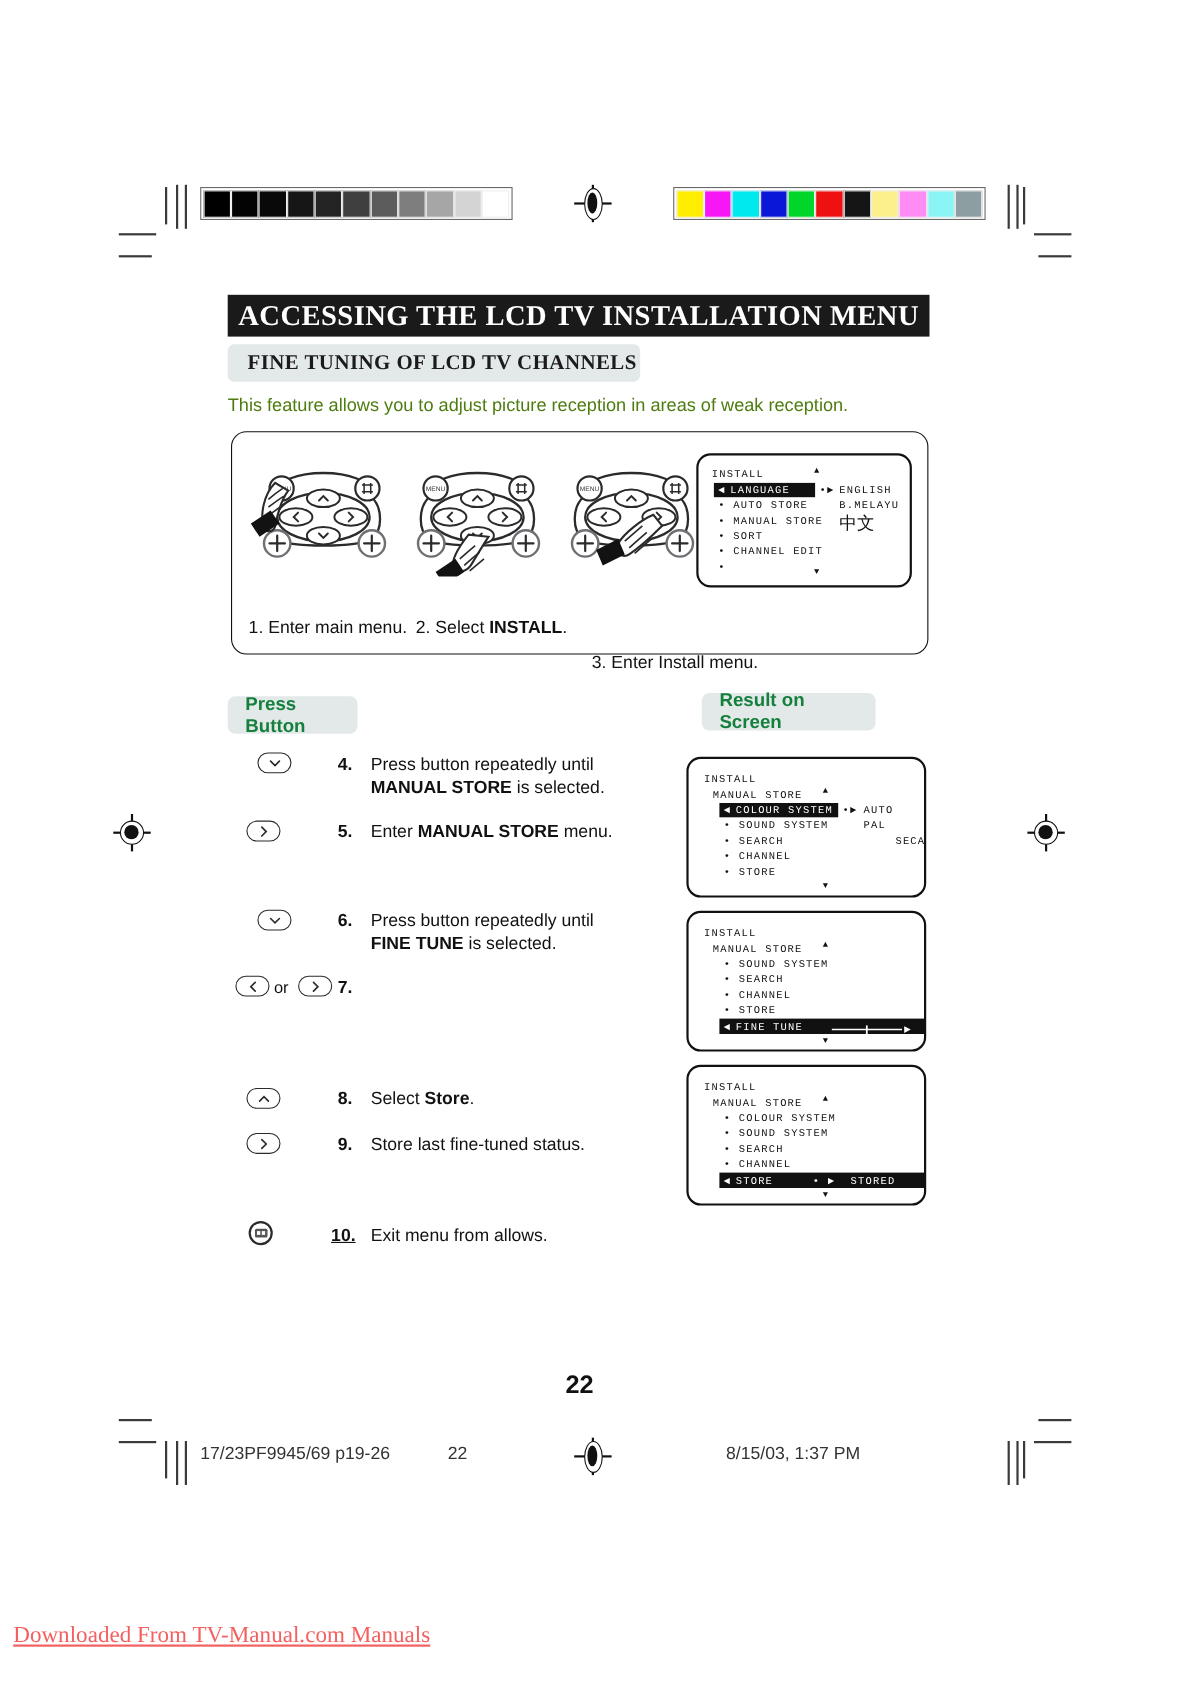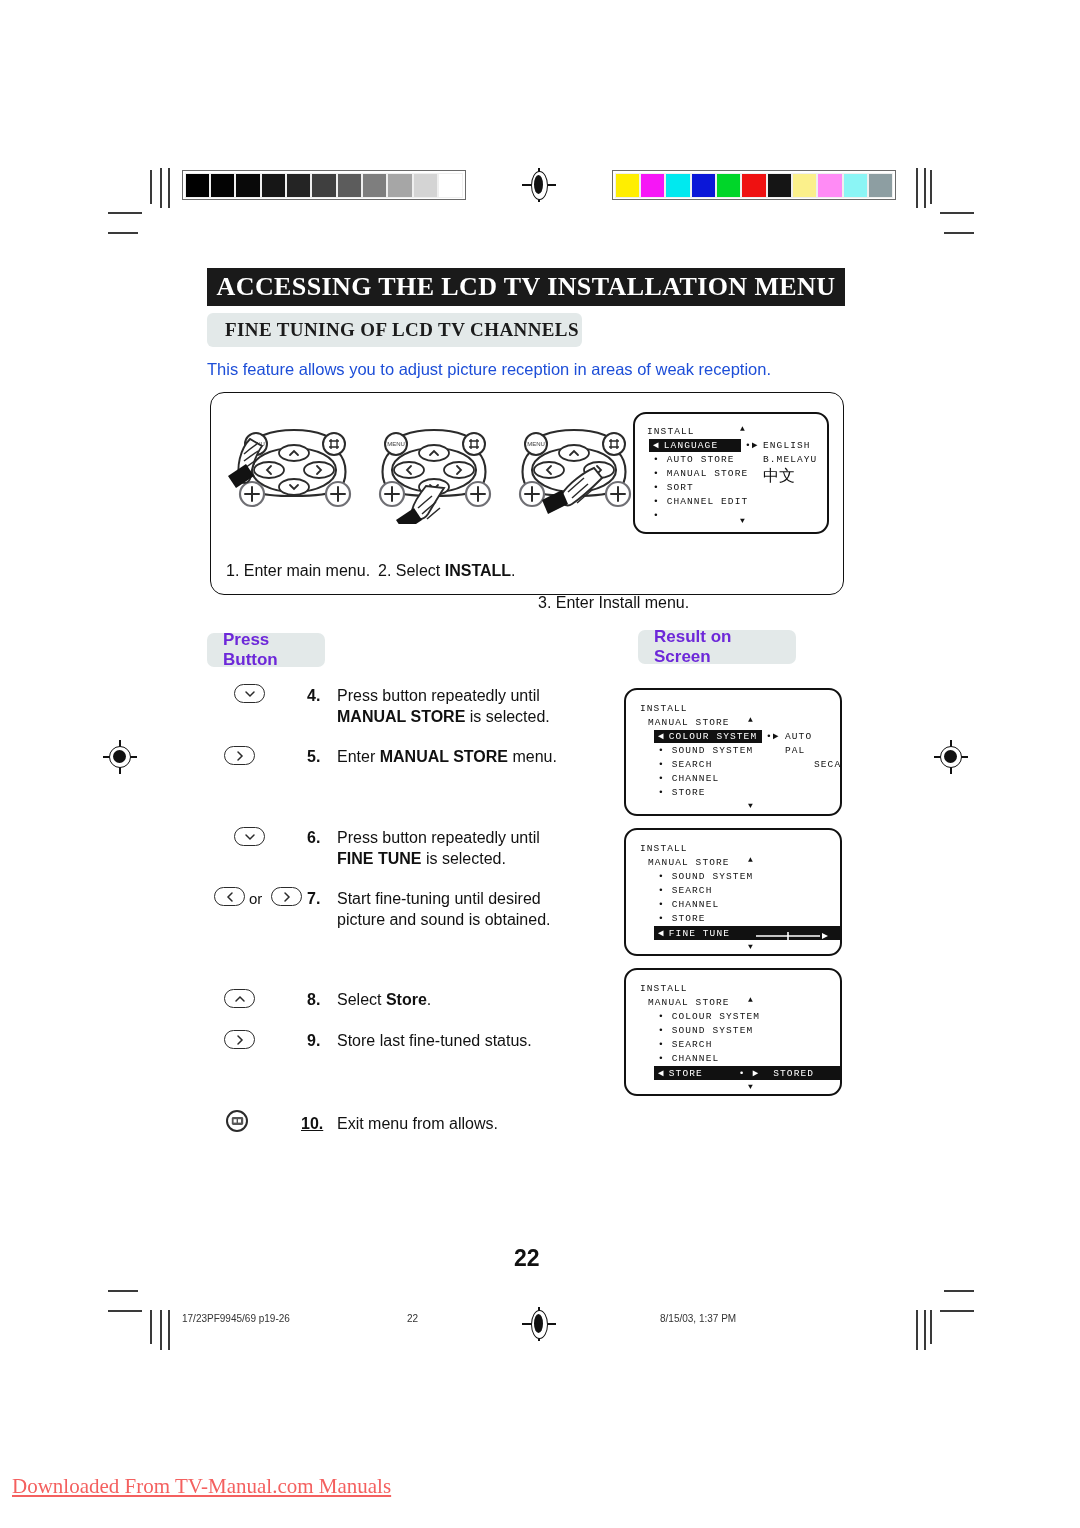"This feature allows you to" .intro { color: #1d4ed8 -> #4d7c0f }
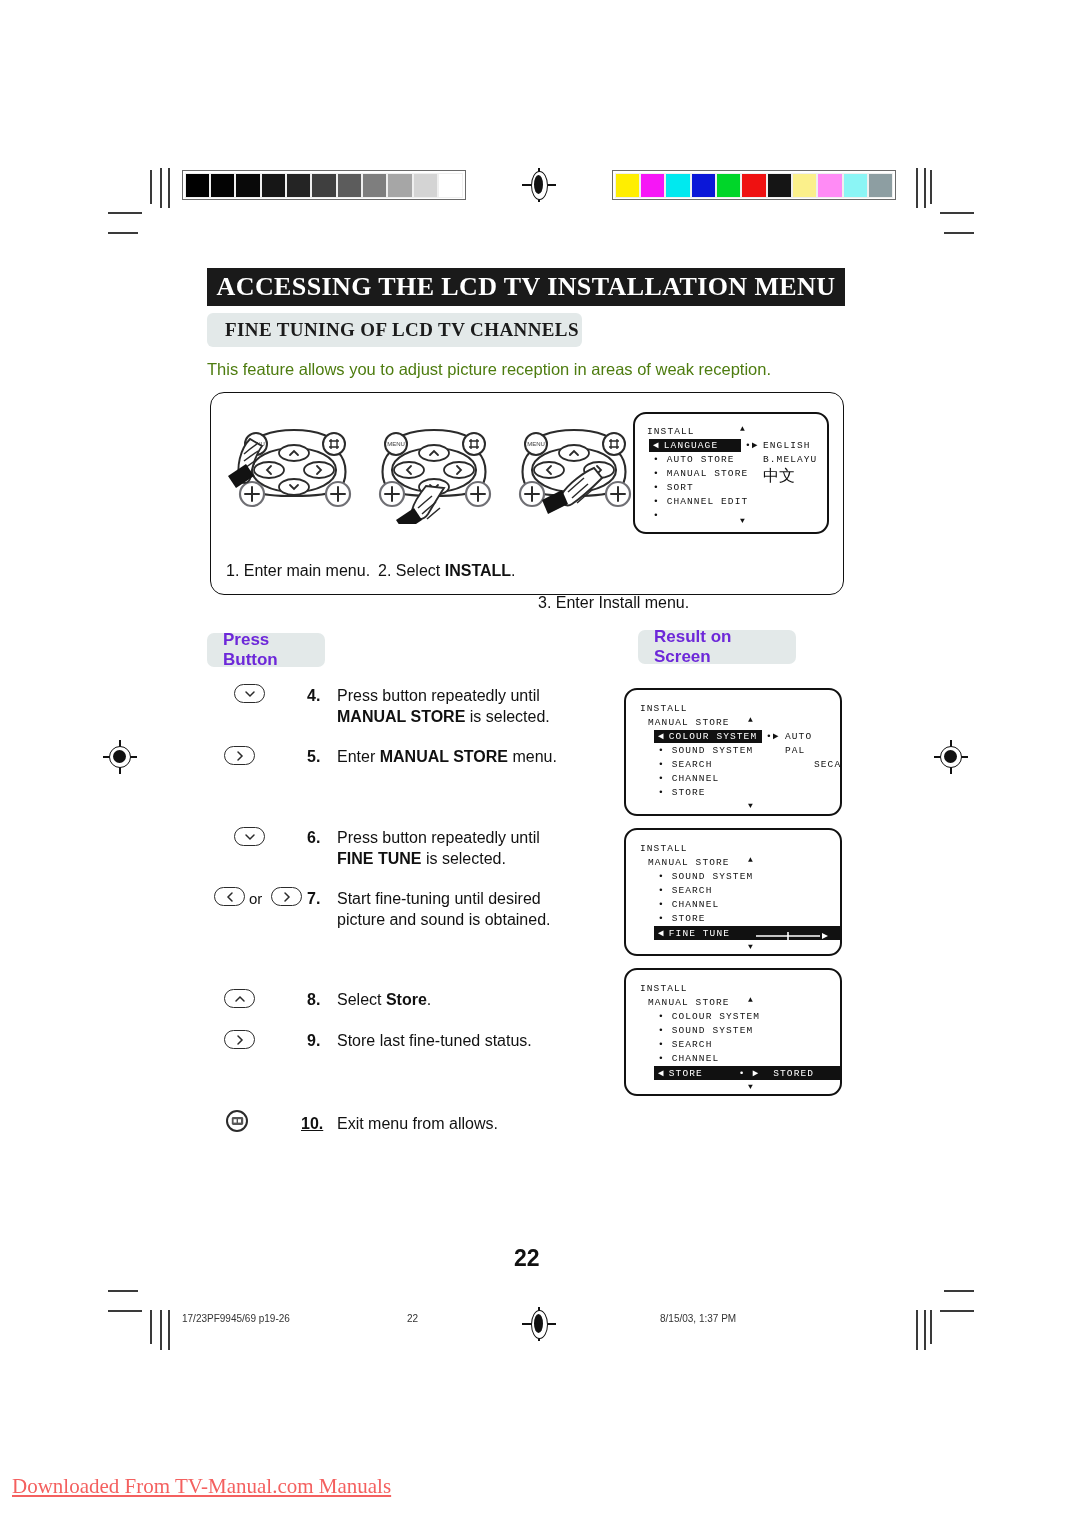"Press Button" .pill span { color: #6d28d9 -> #15803d }
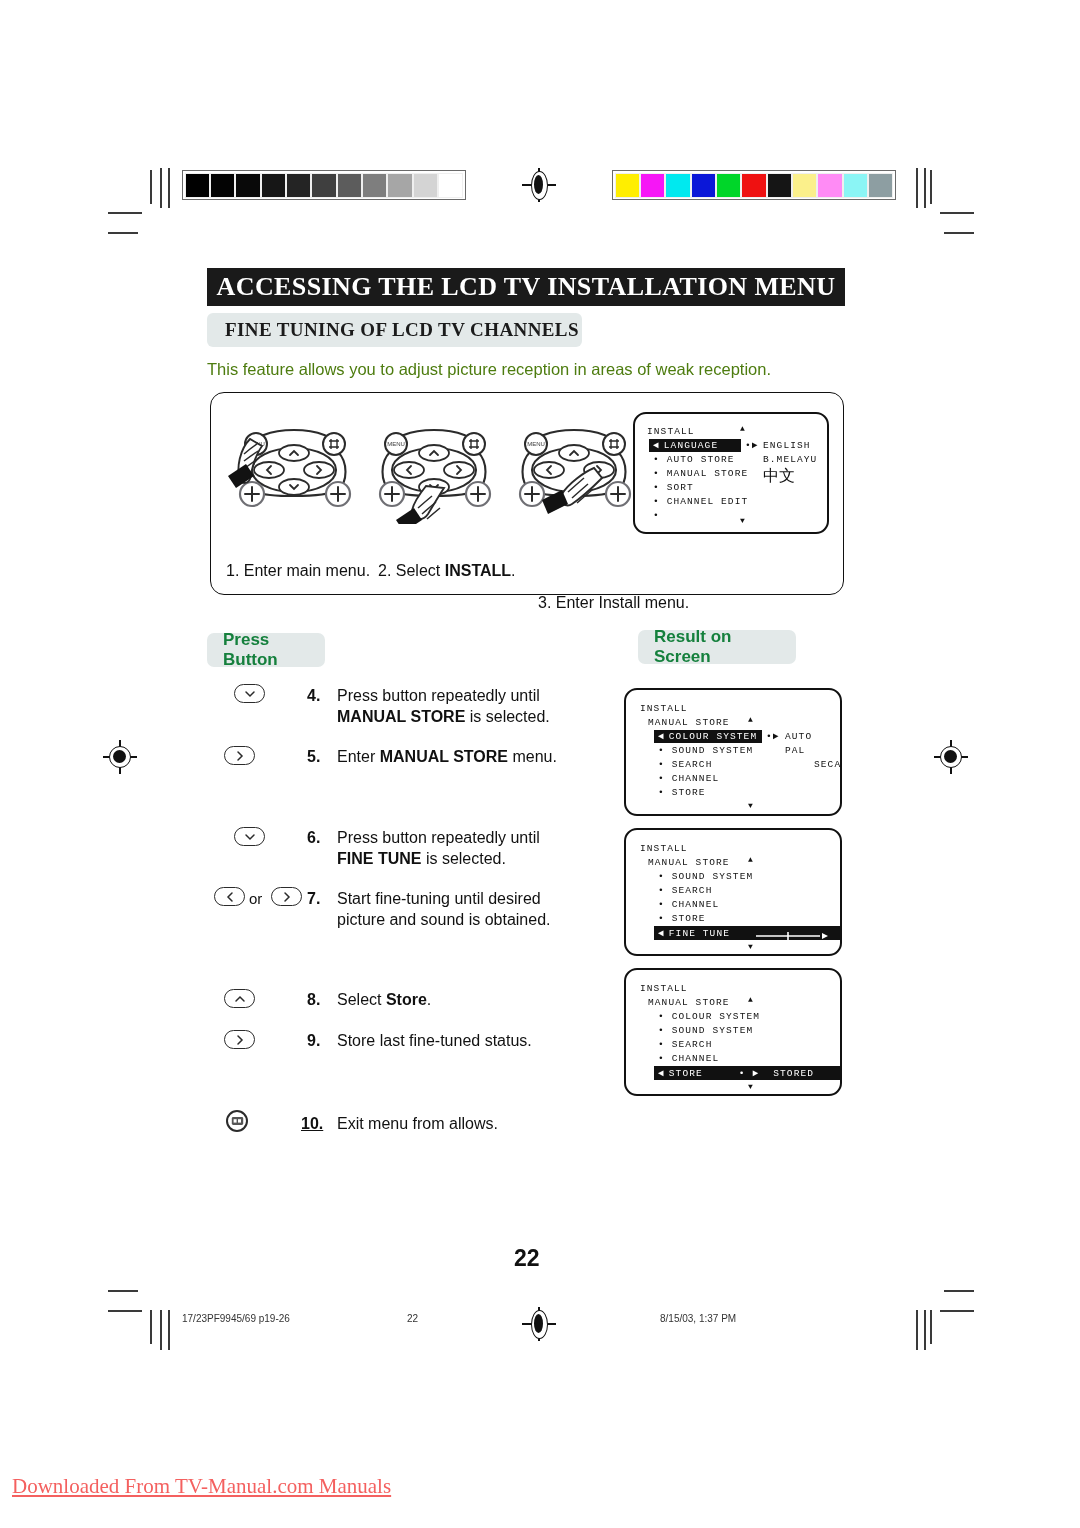"Start fine-tuning until desired" div.txt { html: <div> <span>Start fine-tuning until desired</span><br> <span>picture and sound is obtained.</span> </div> -> none }
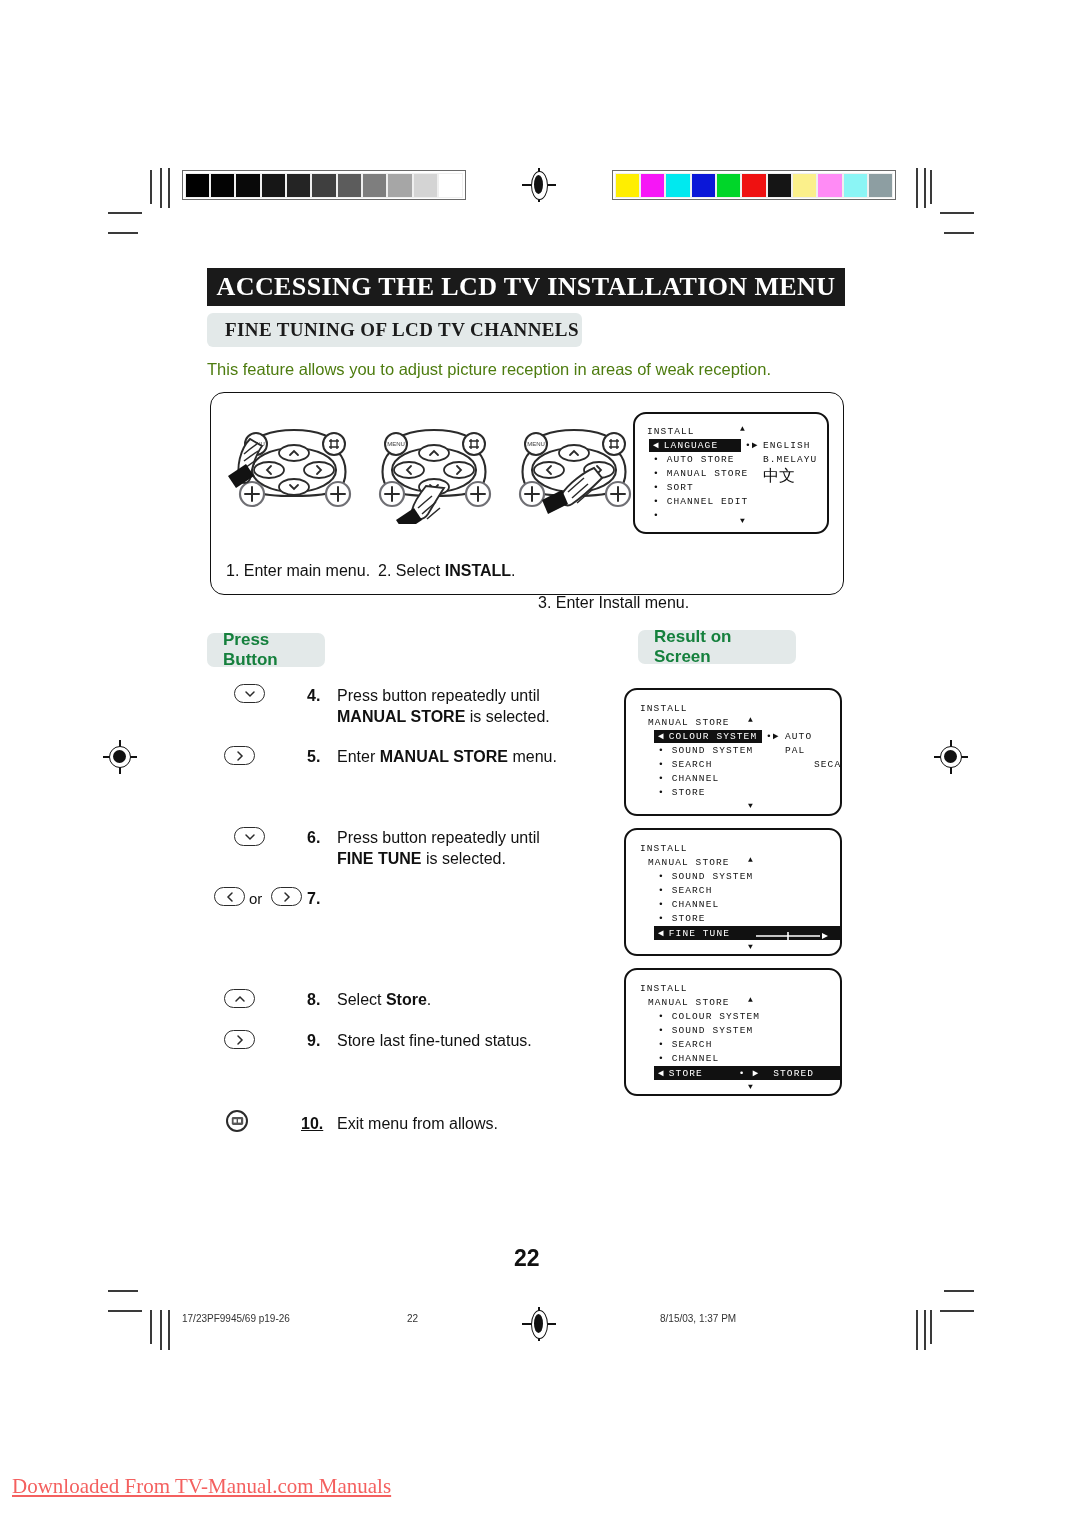"17/23PF9945/69 p19-26" .footmeta { font-size: 10px -> 16px }
